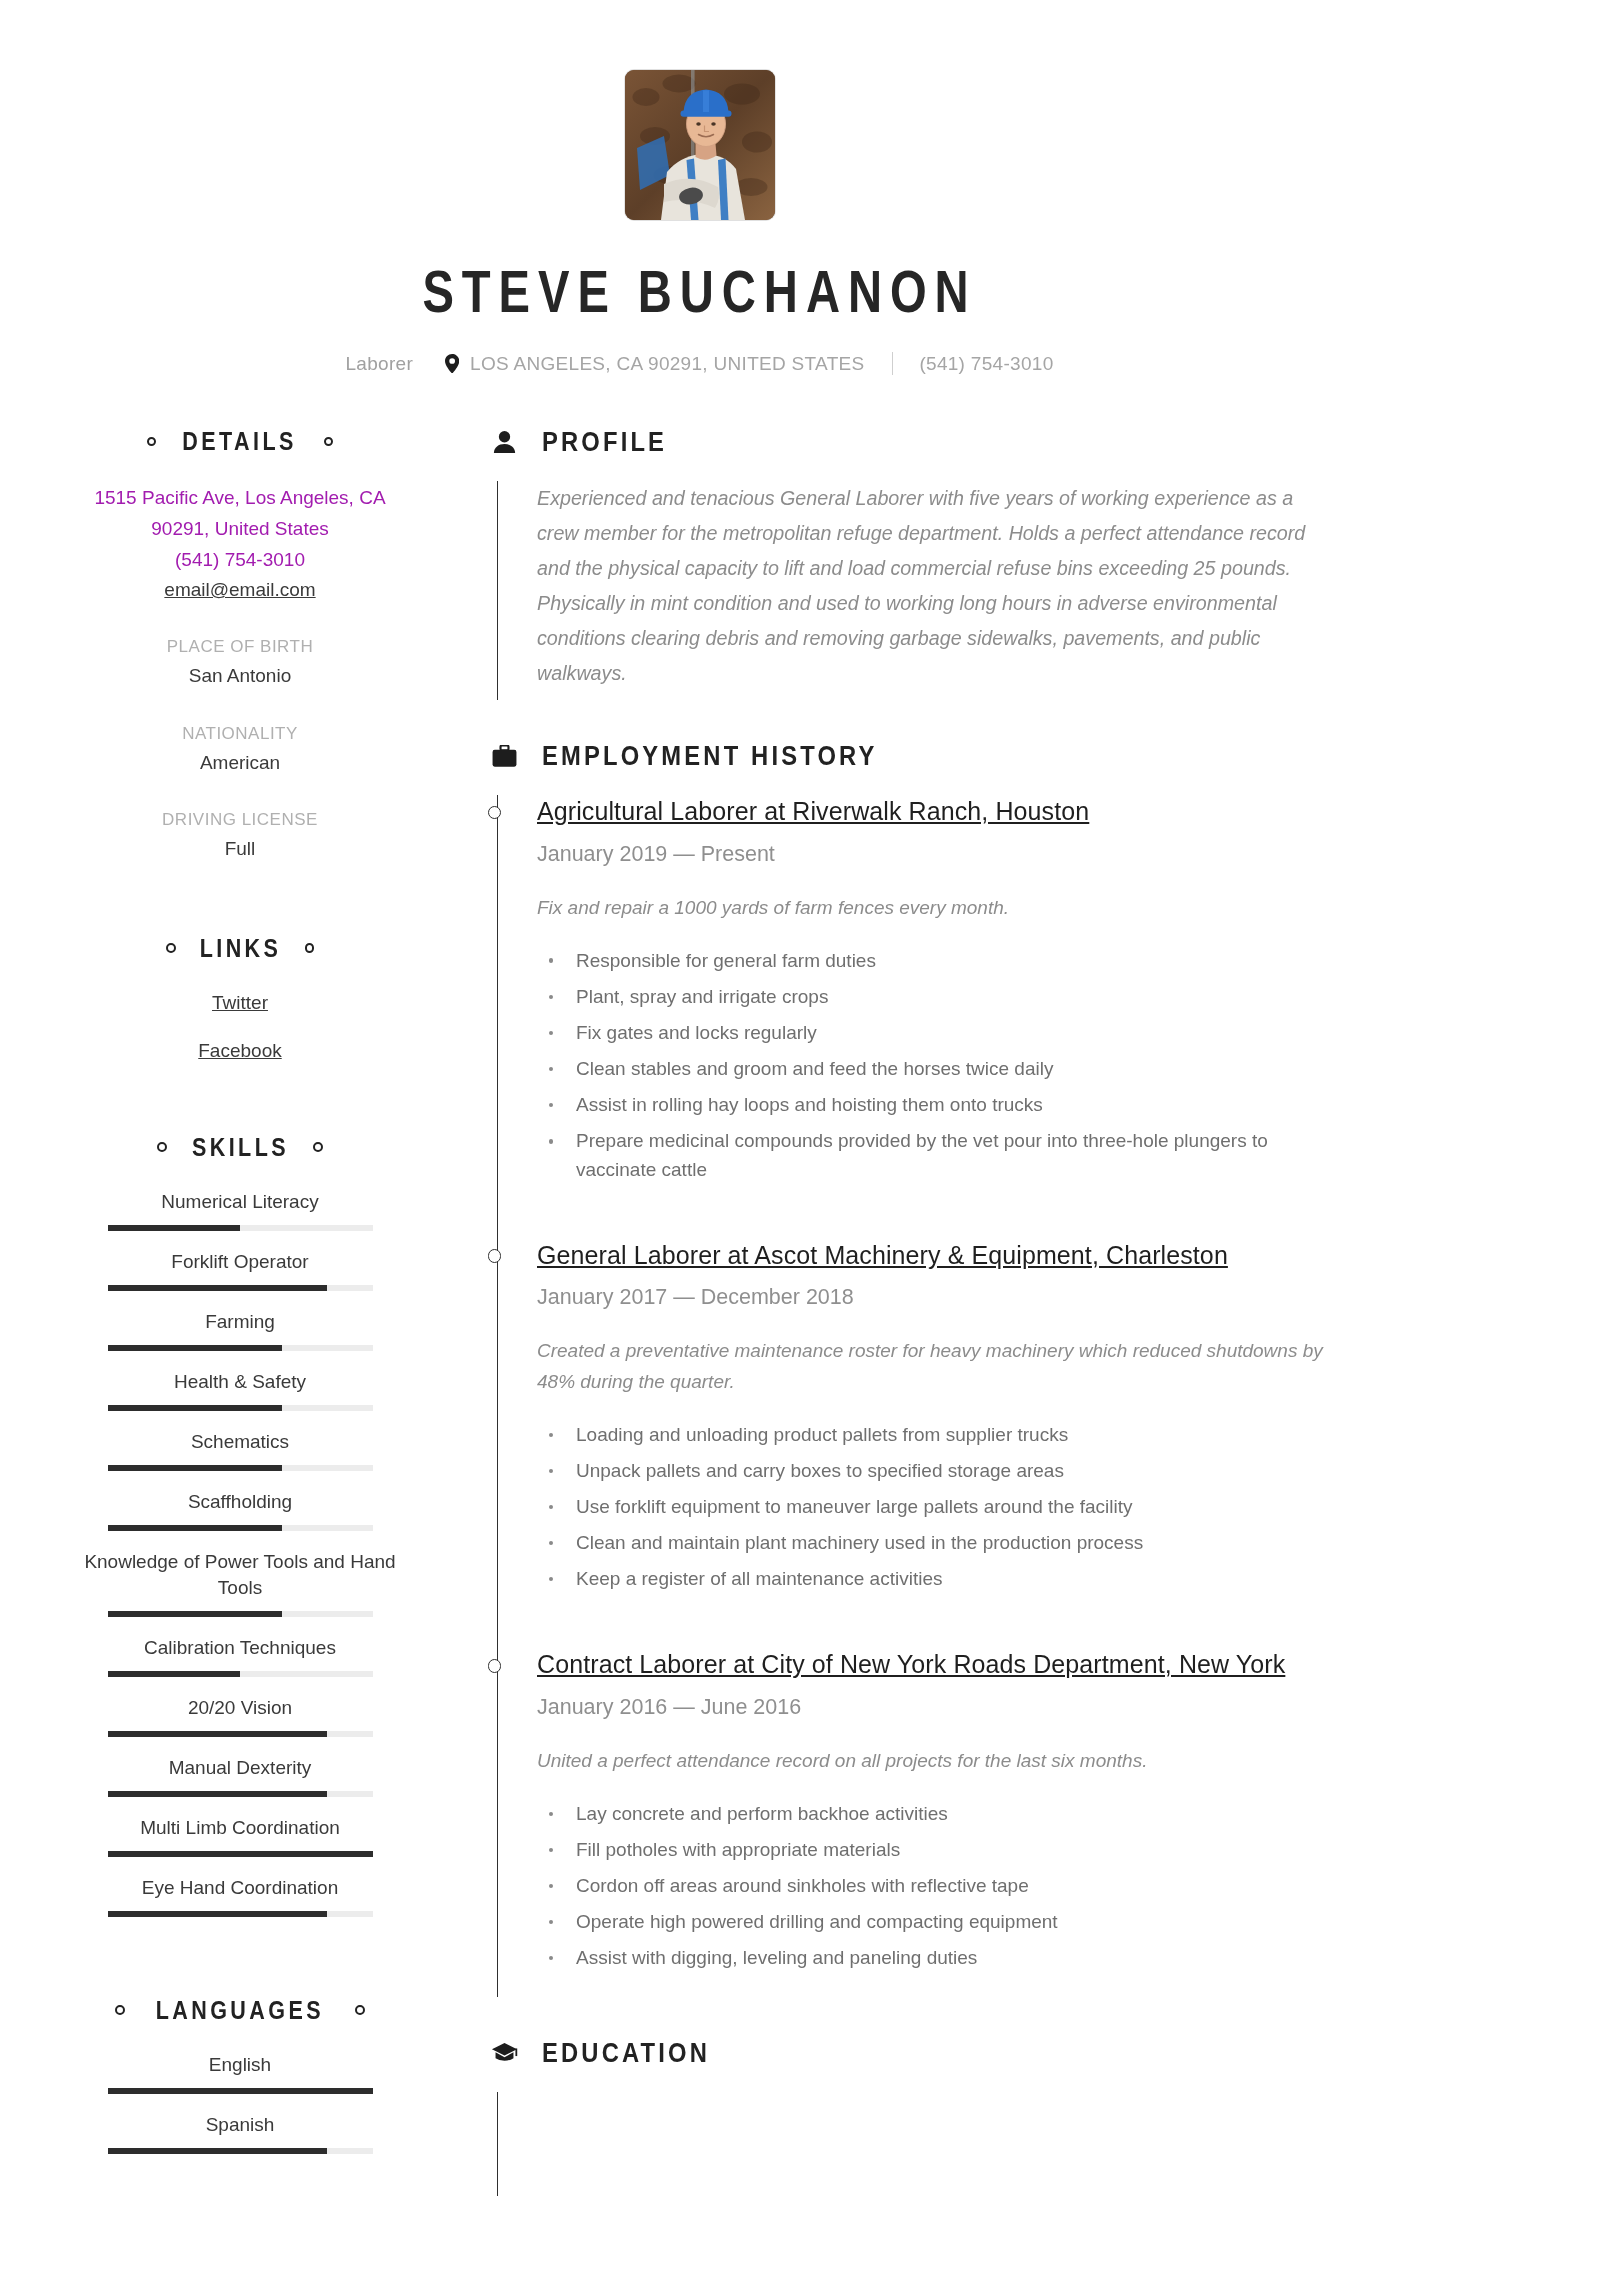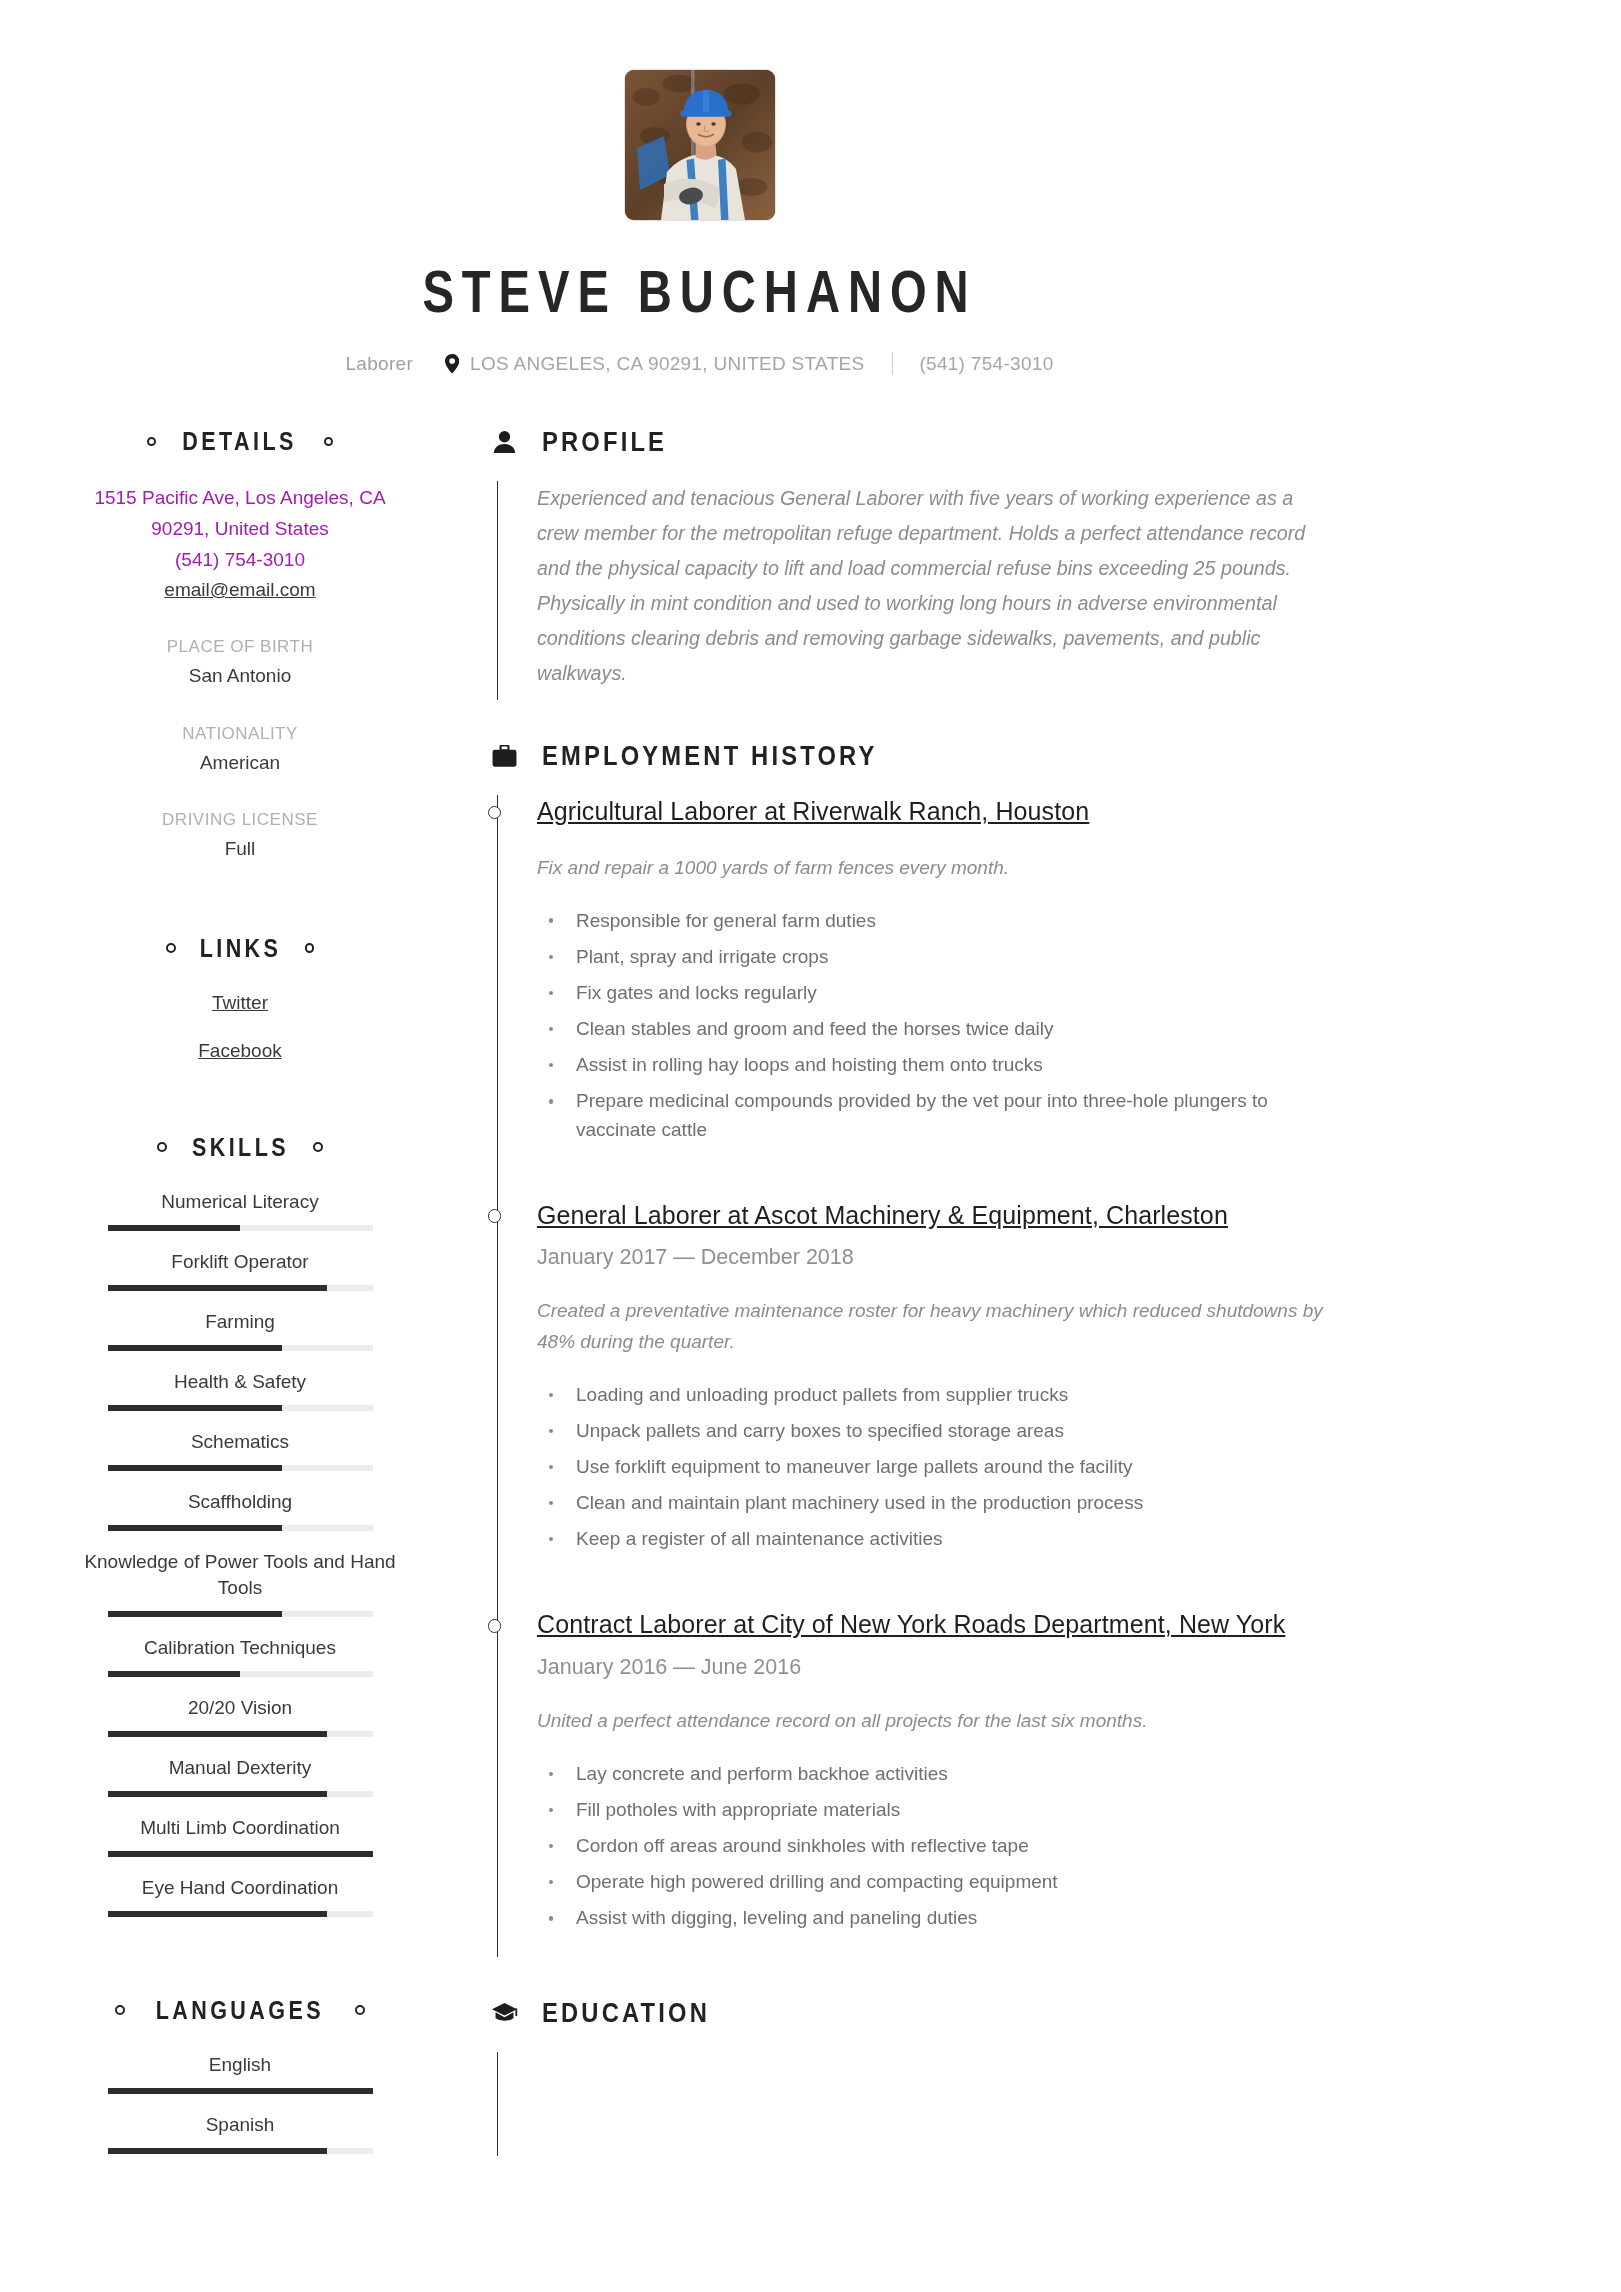"January 2019 — Present" div.job-dates { html: none -> <div>January 2019 — Present</div> }
